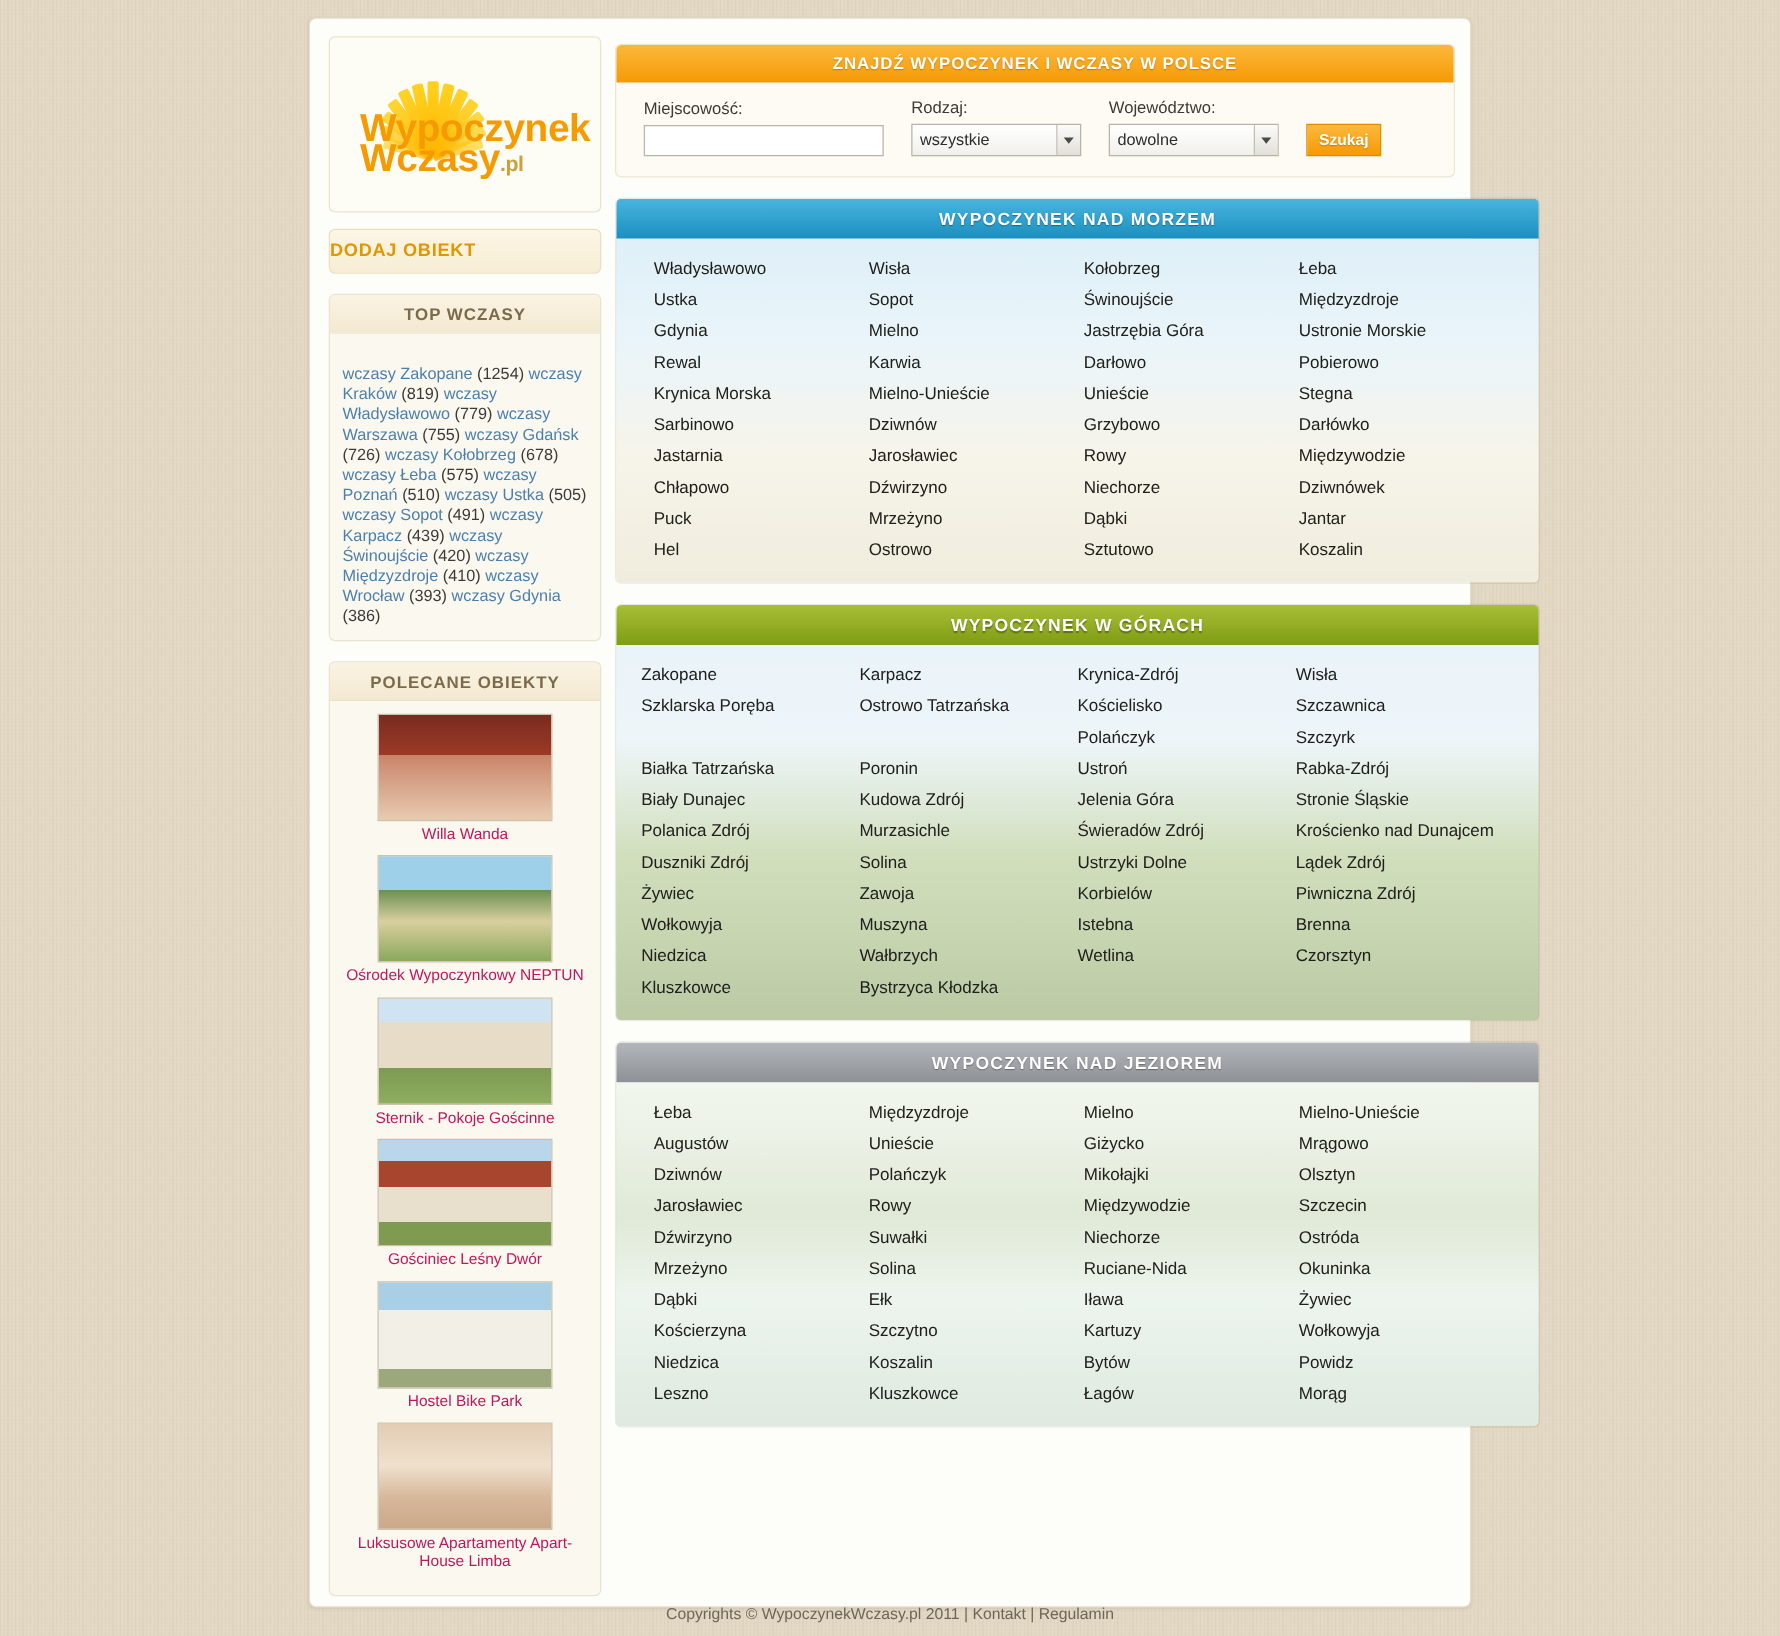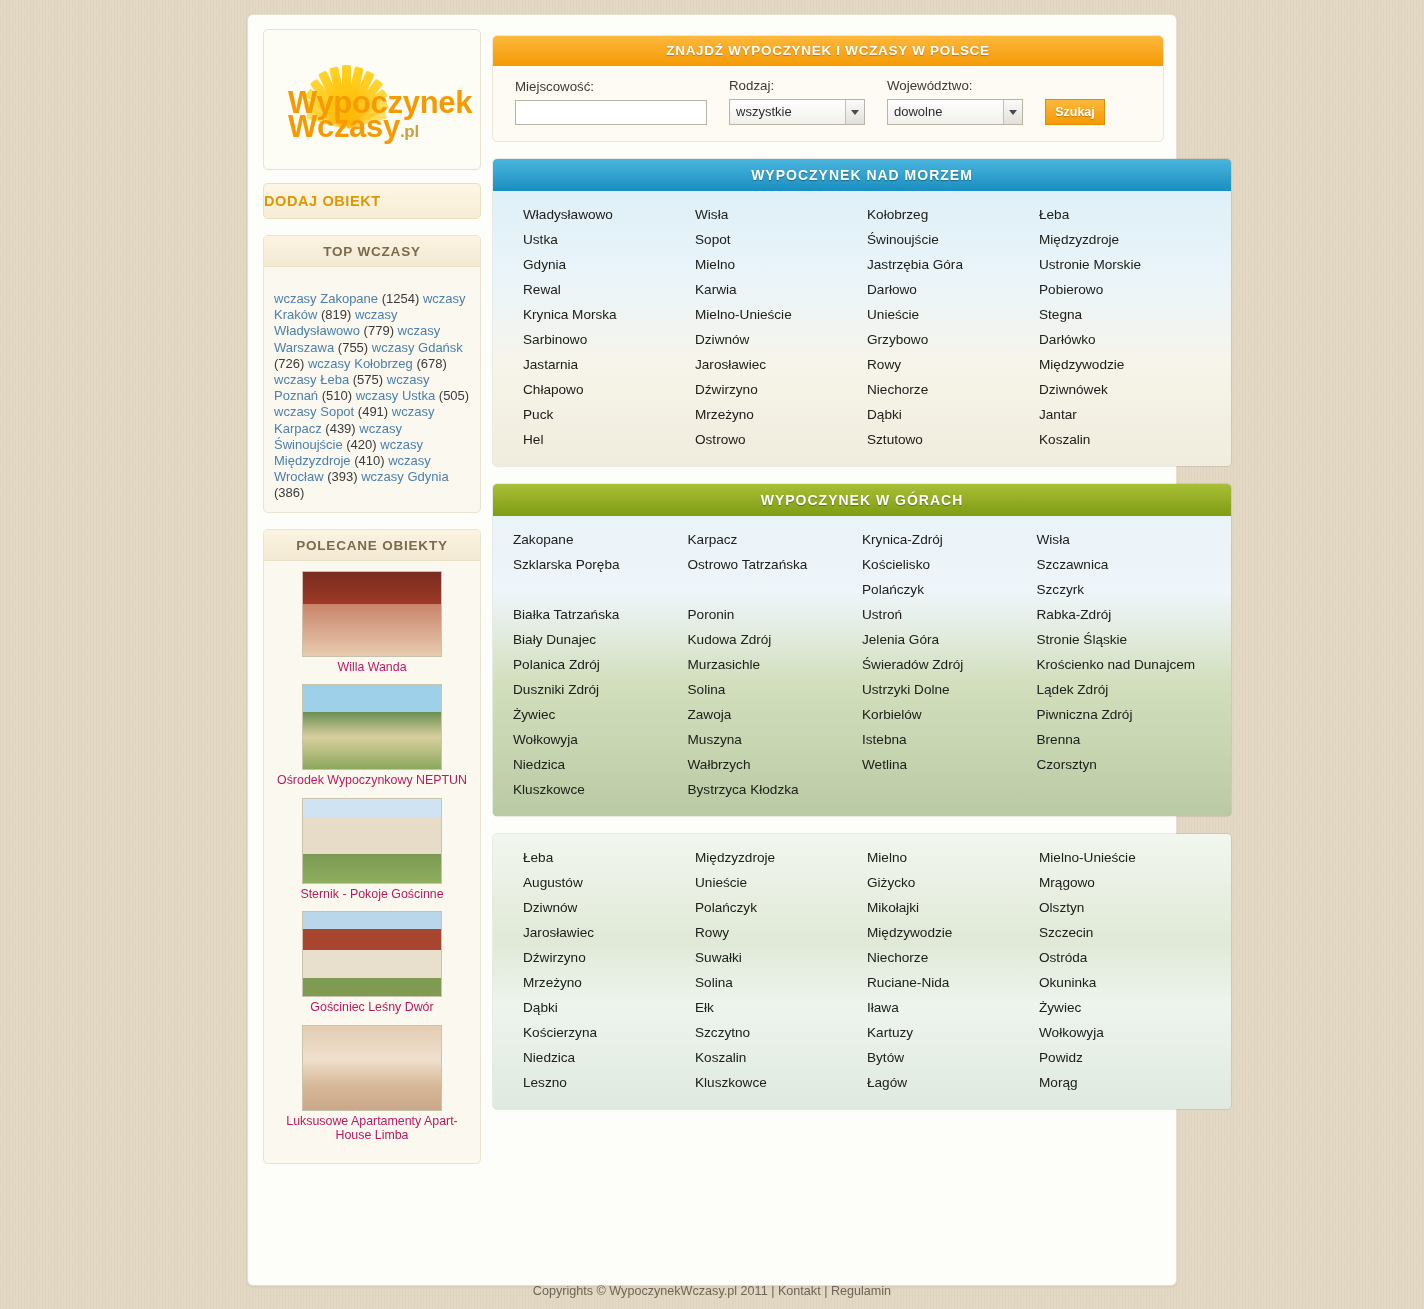"WYPOCZYNEK NAD JEZIOREM" div.sec-head { html: none -> <div>WYPOCZYNEK NAD JEZIOREM</div> }
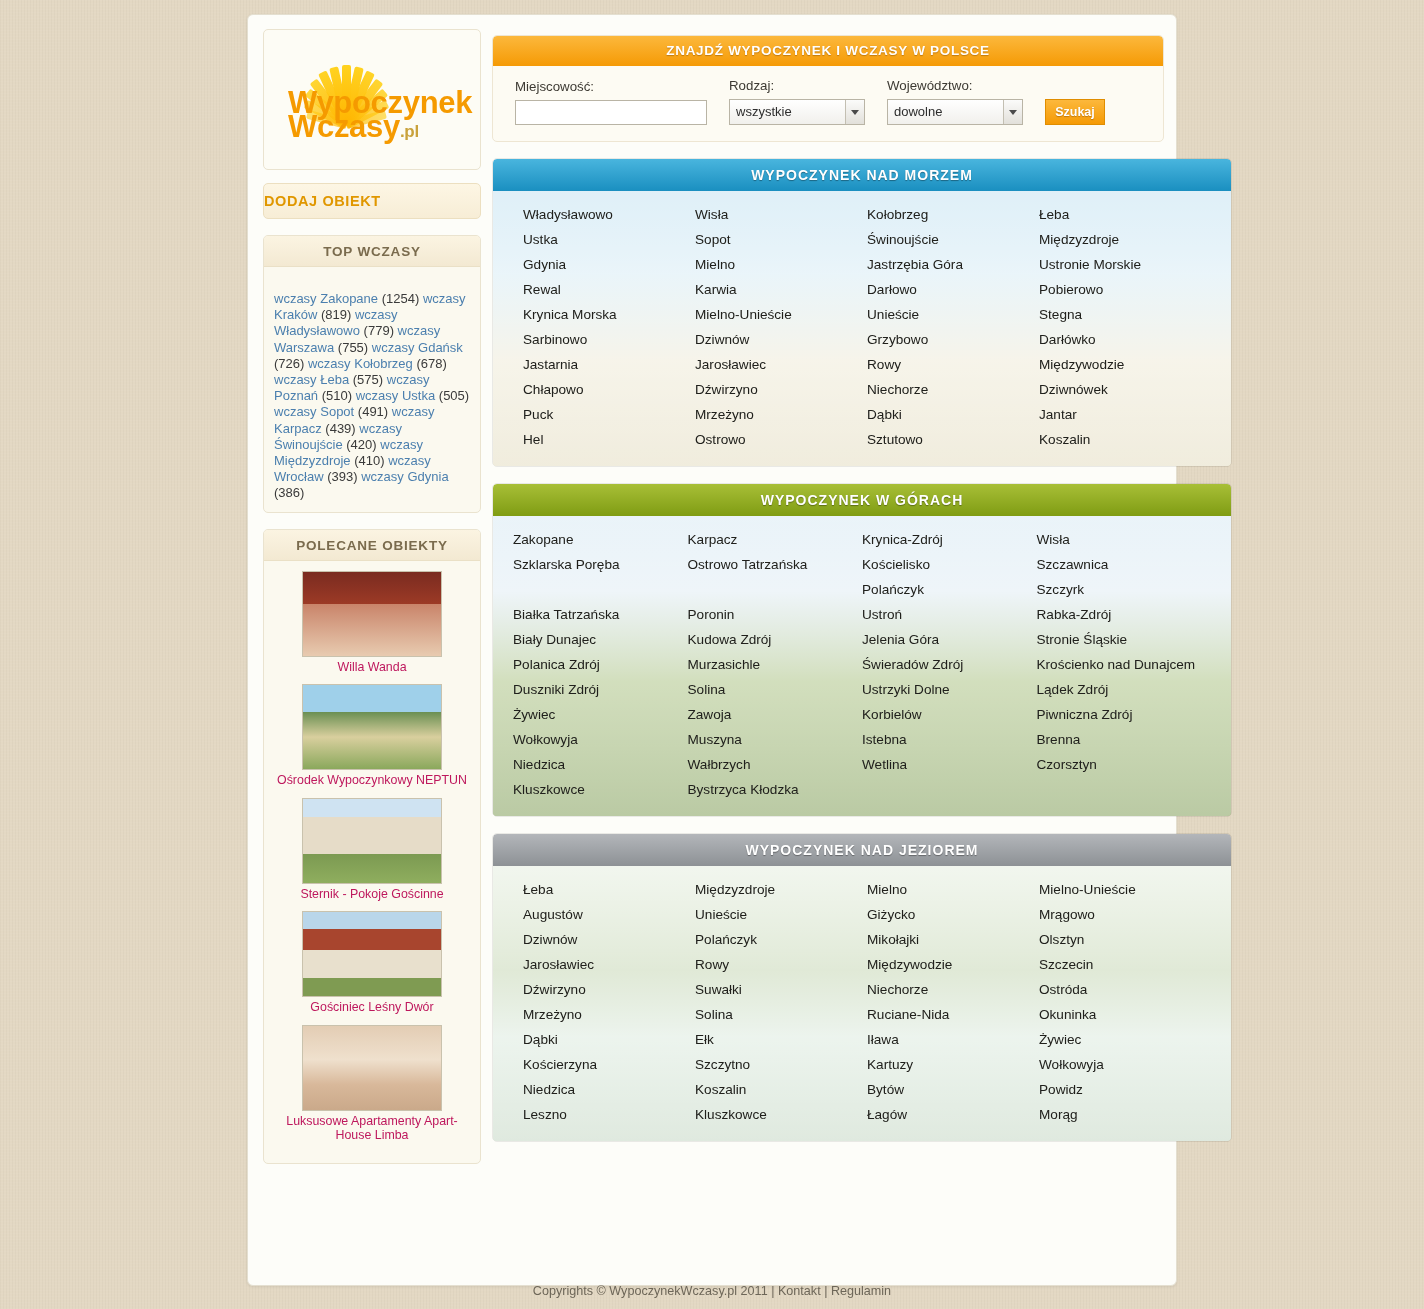"Hostel Bike Park" div.obj-item { html: none -> <div> <div> <div></div> </div> <div>Hostel Bike Park</div> </div> }
